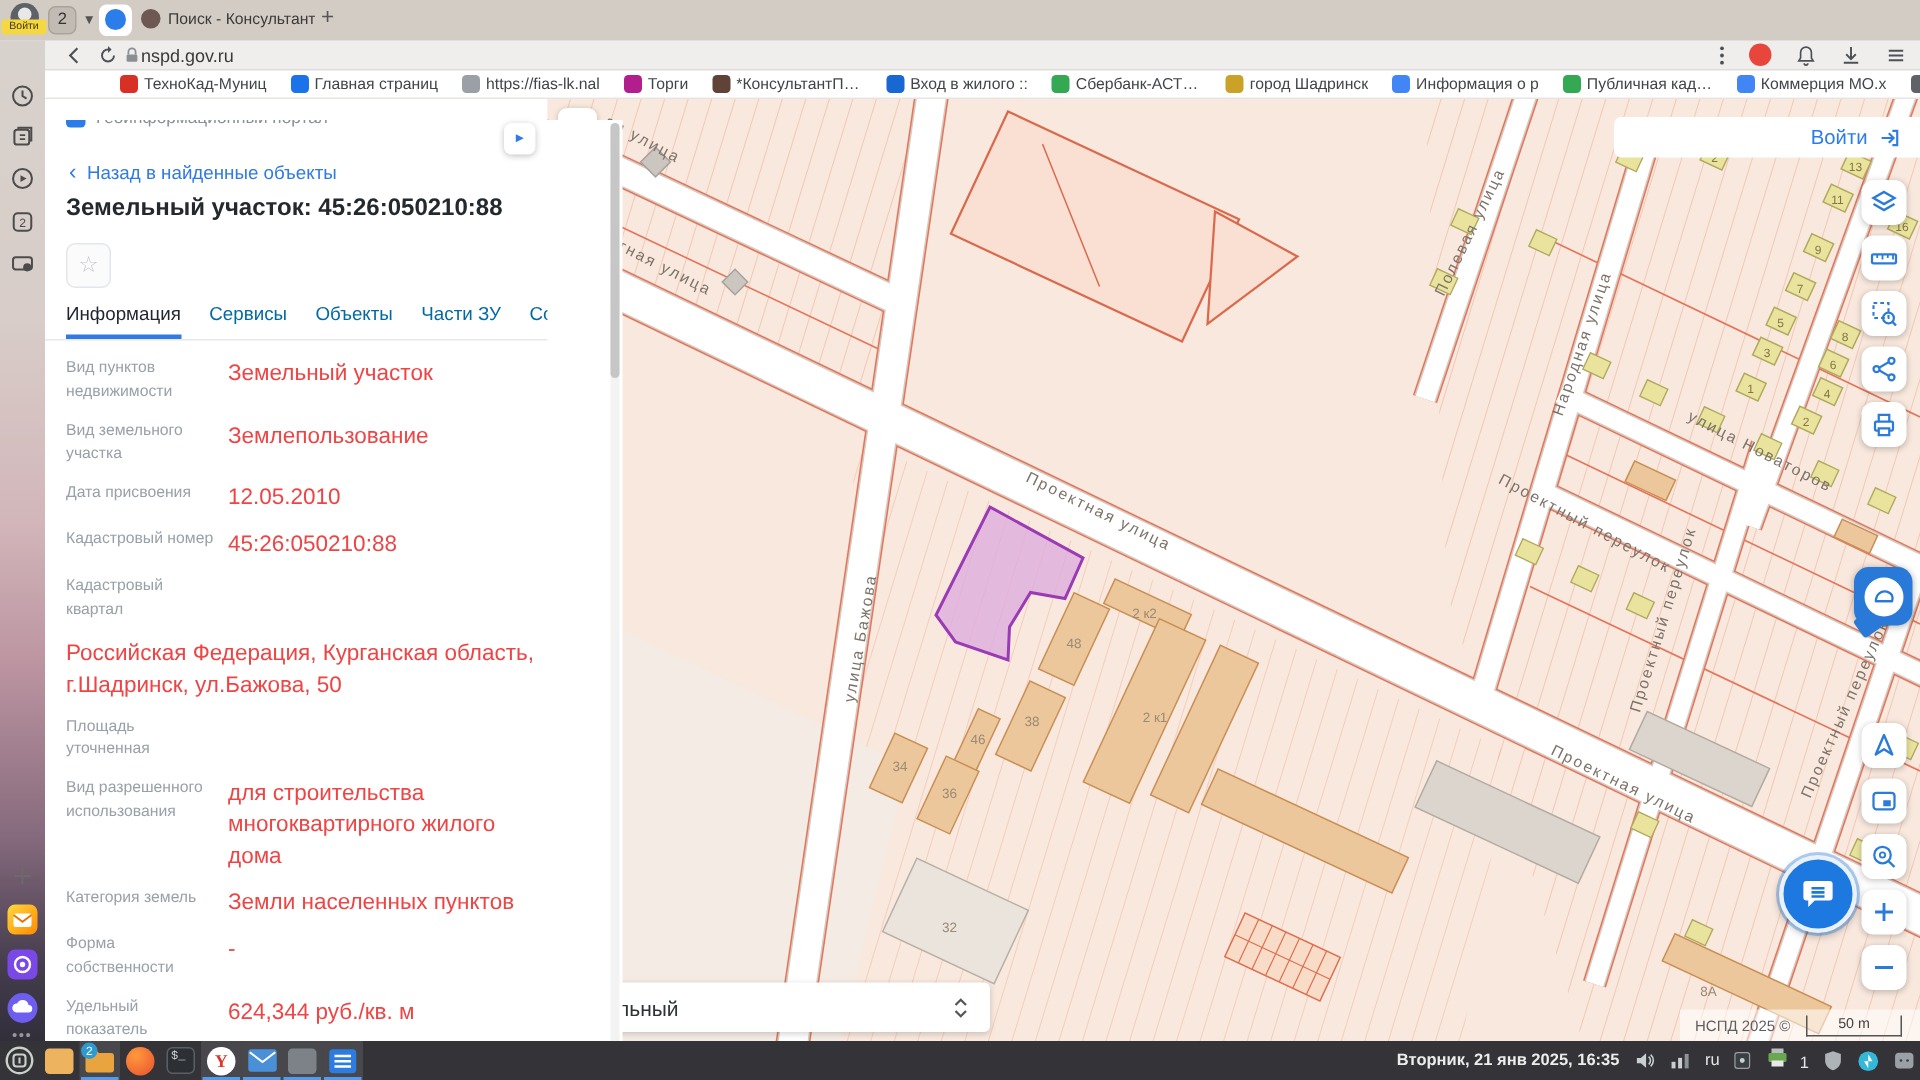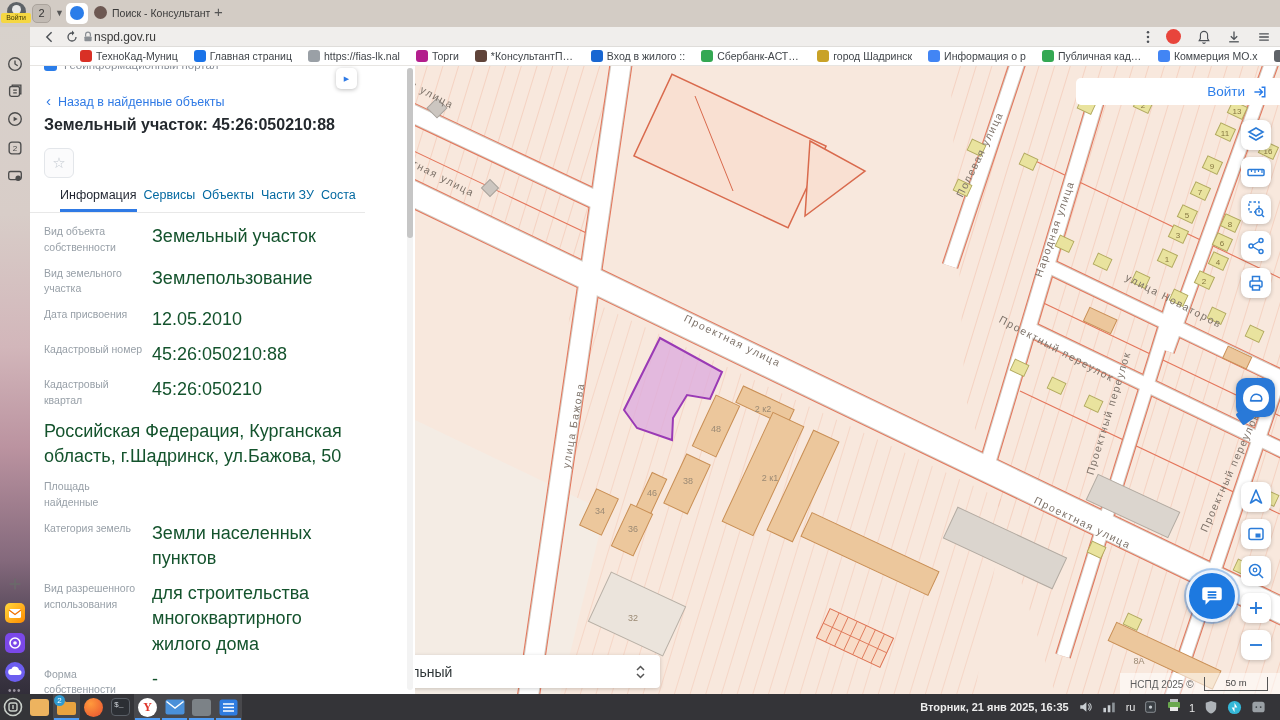"‹ Назад в найденные объекты" #panel { top: 0 -> 14px }
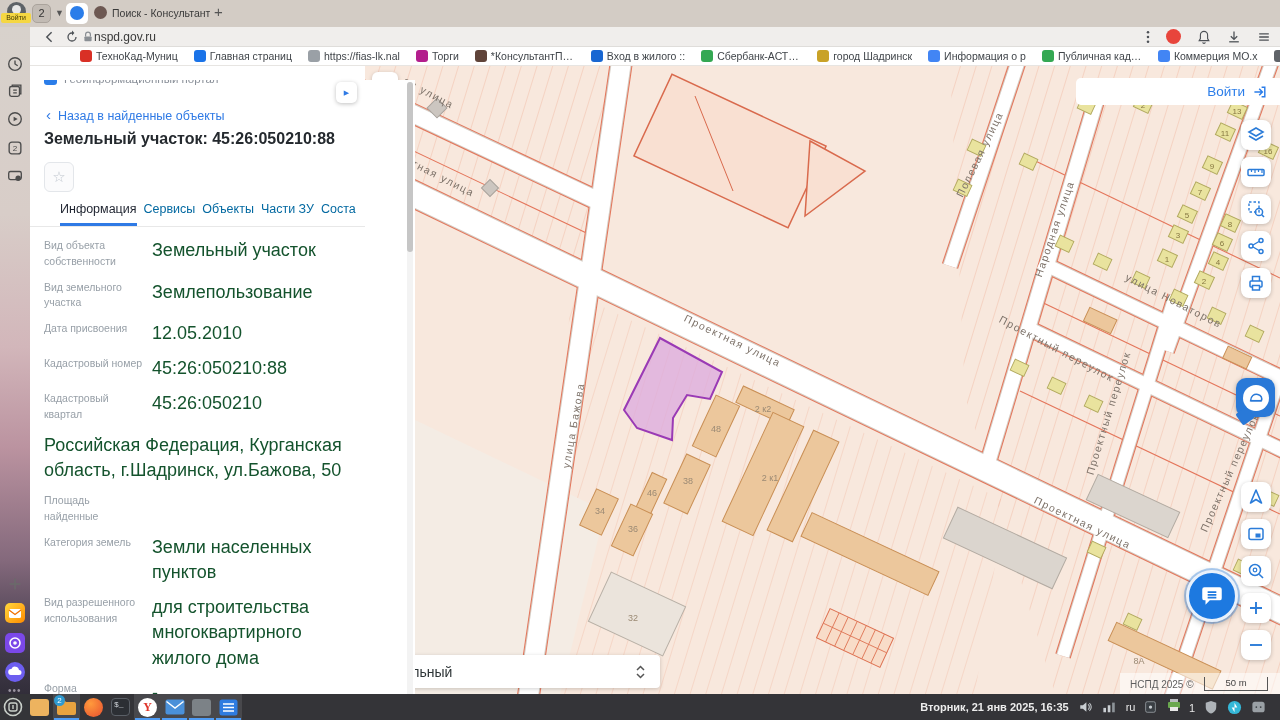"Информация" #panel-tabs { gap: 7px -> 19px; padding-left: 30px -> 14px }
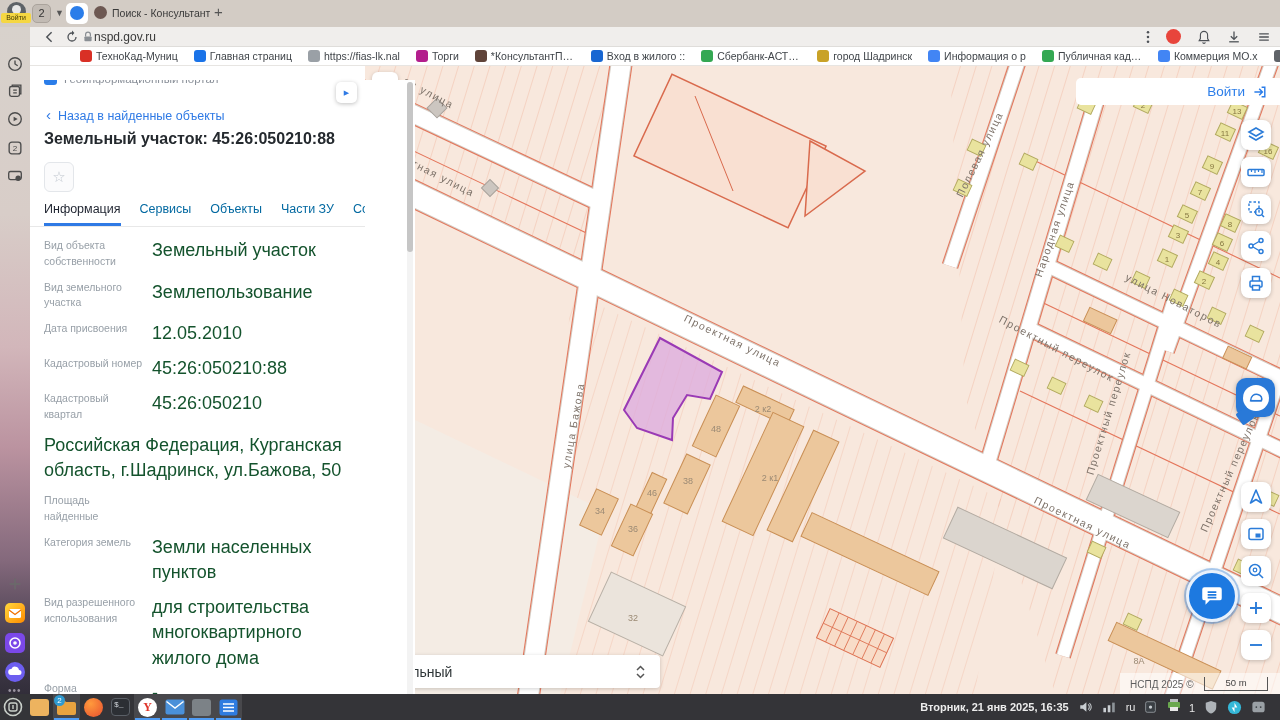"Вид объекта собственности" div.fl { text: объекта собственности -> пунктов недвижимости }
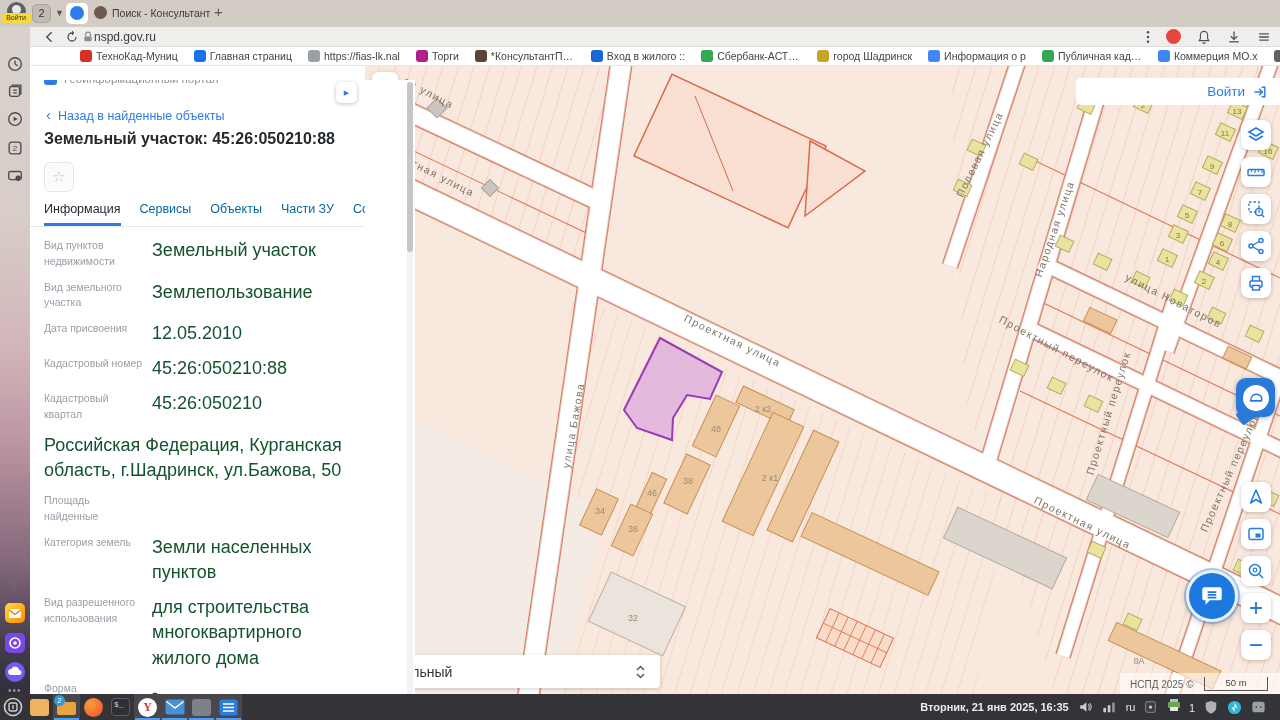"Земельный участок" .frow .fv { color: #14532d -> #ef4444; font-size: 18px -> 15px }
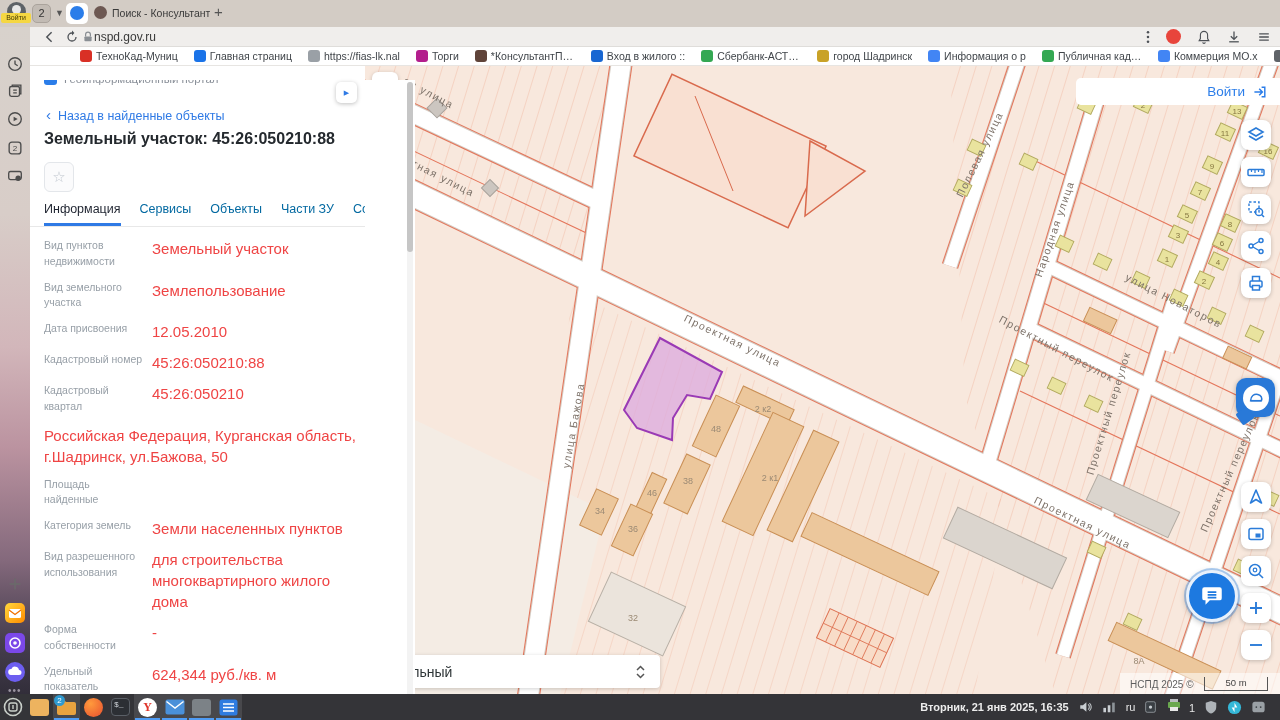"45:26:050210" div.fv { html: <div>45:26:050210</div> -> none }
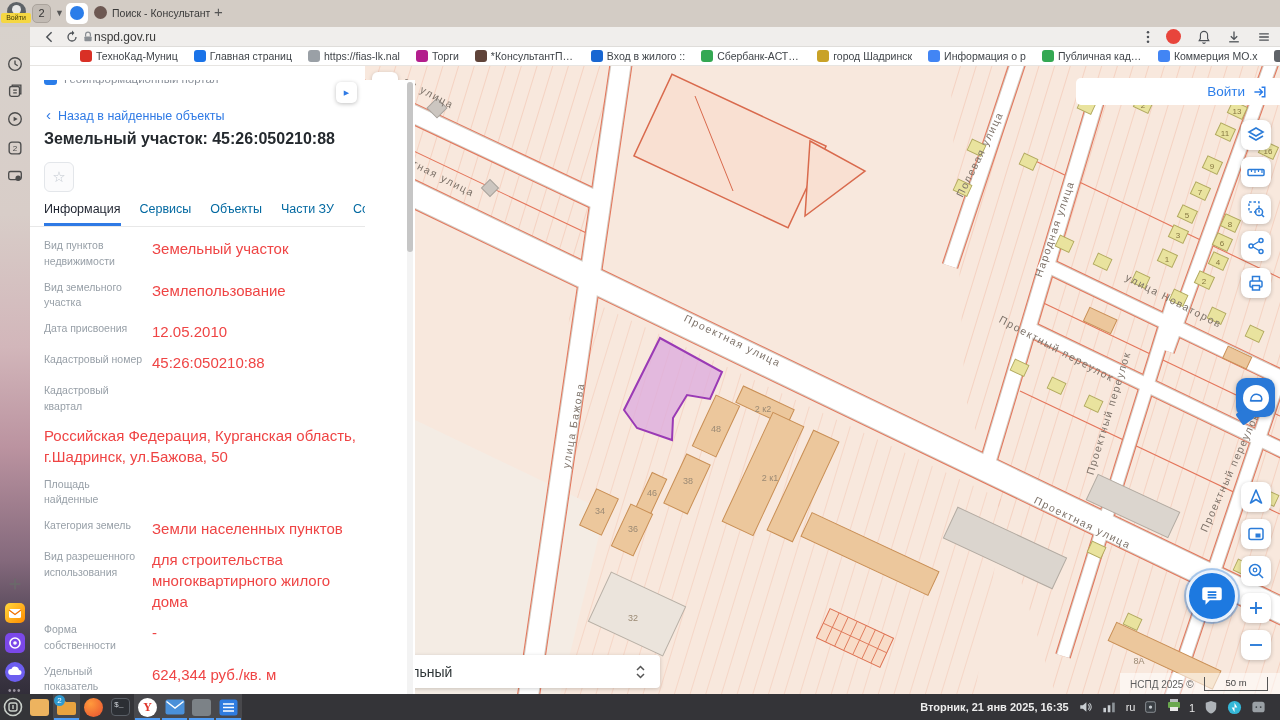"Площадь найденные" div.fl { text: найденные -> уточненная }
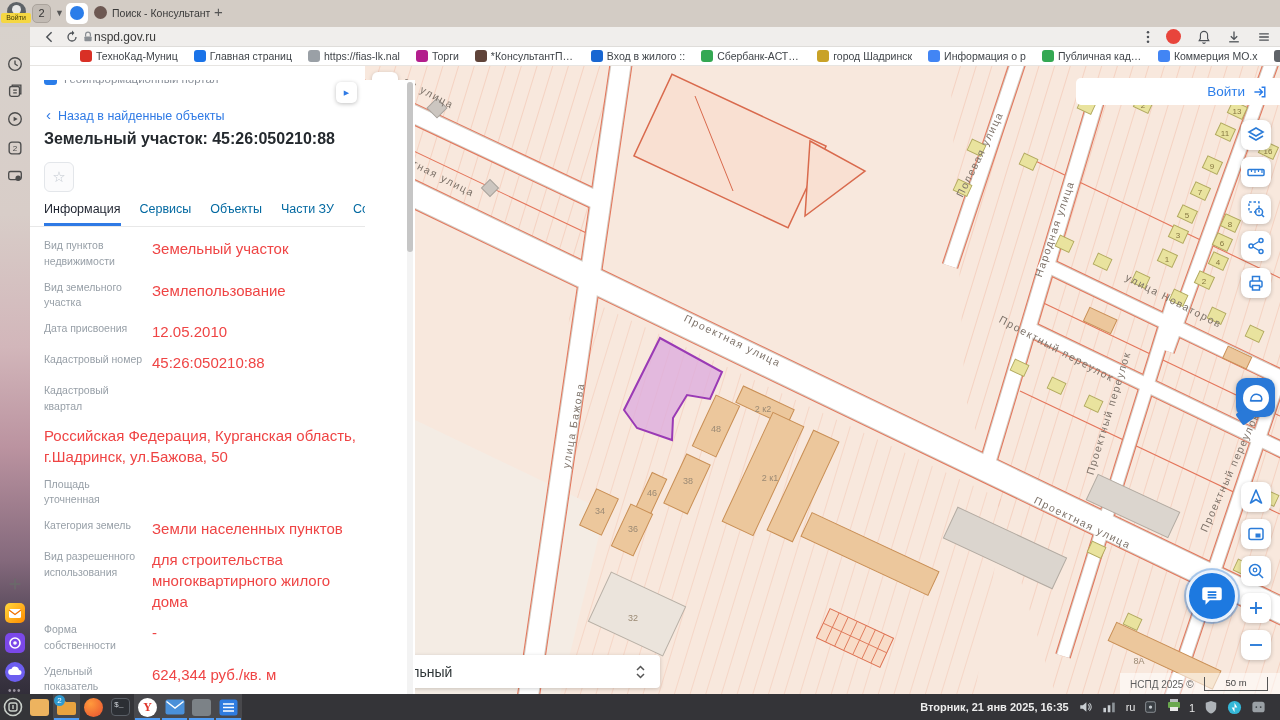"Категория земель" div.frow { order: before "Вид разрешенного использования" -> after "Вид разрешенного использования" }
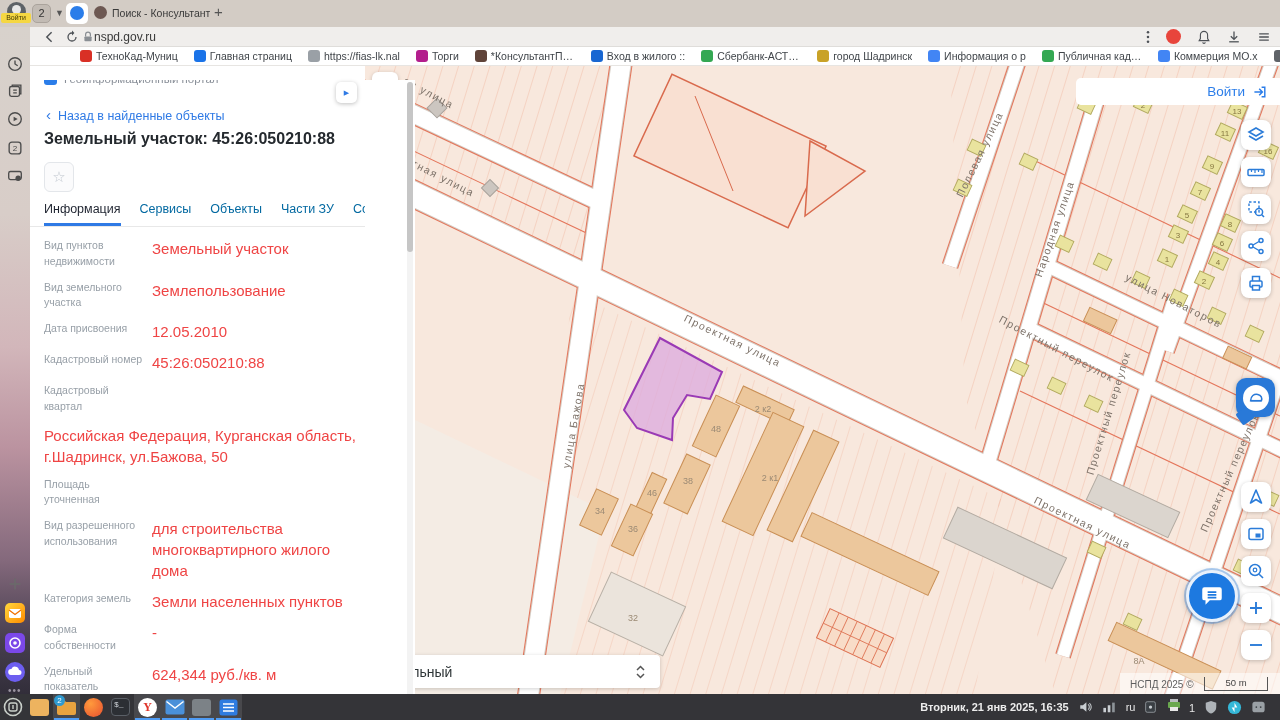"Вторник, 21 янв 2025, 16:35" #tray { padding-right: 14px -> 3px }
